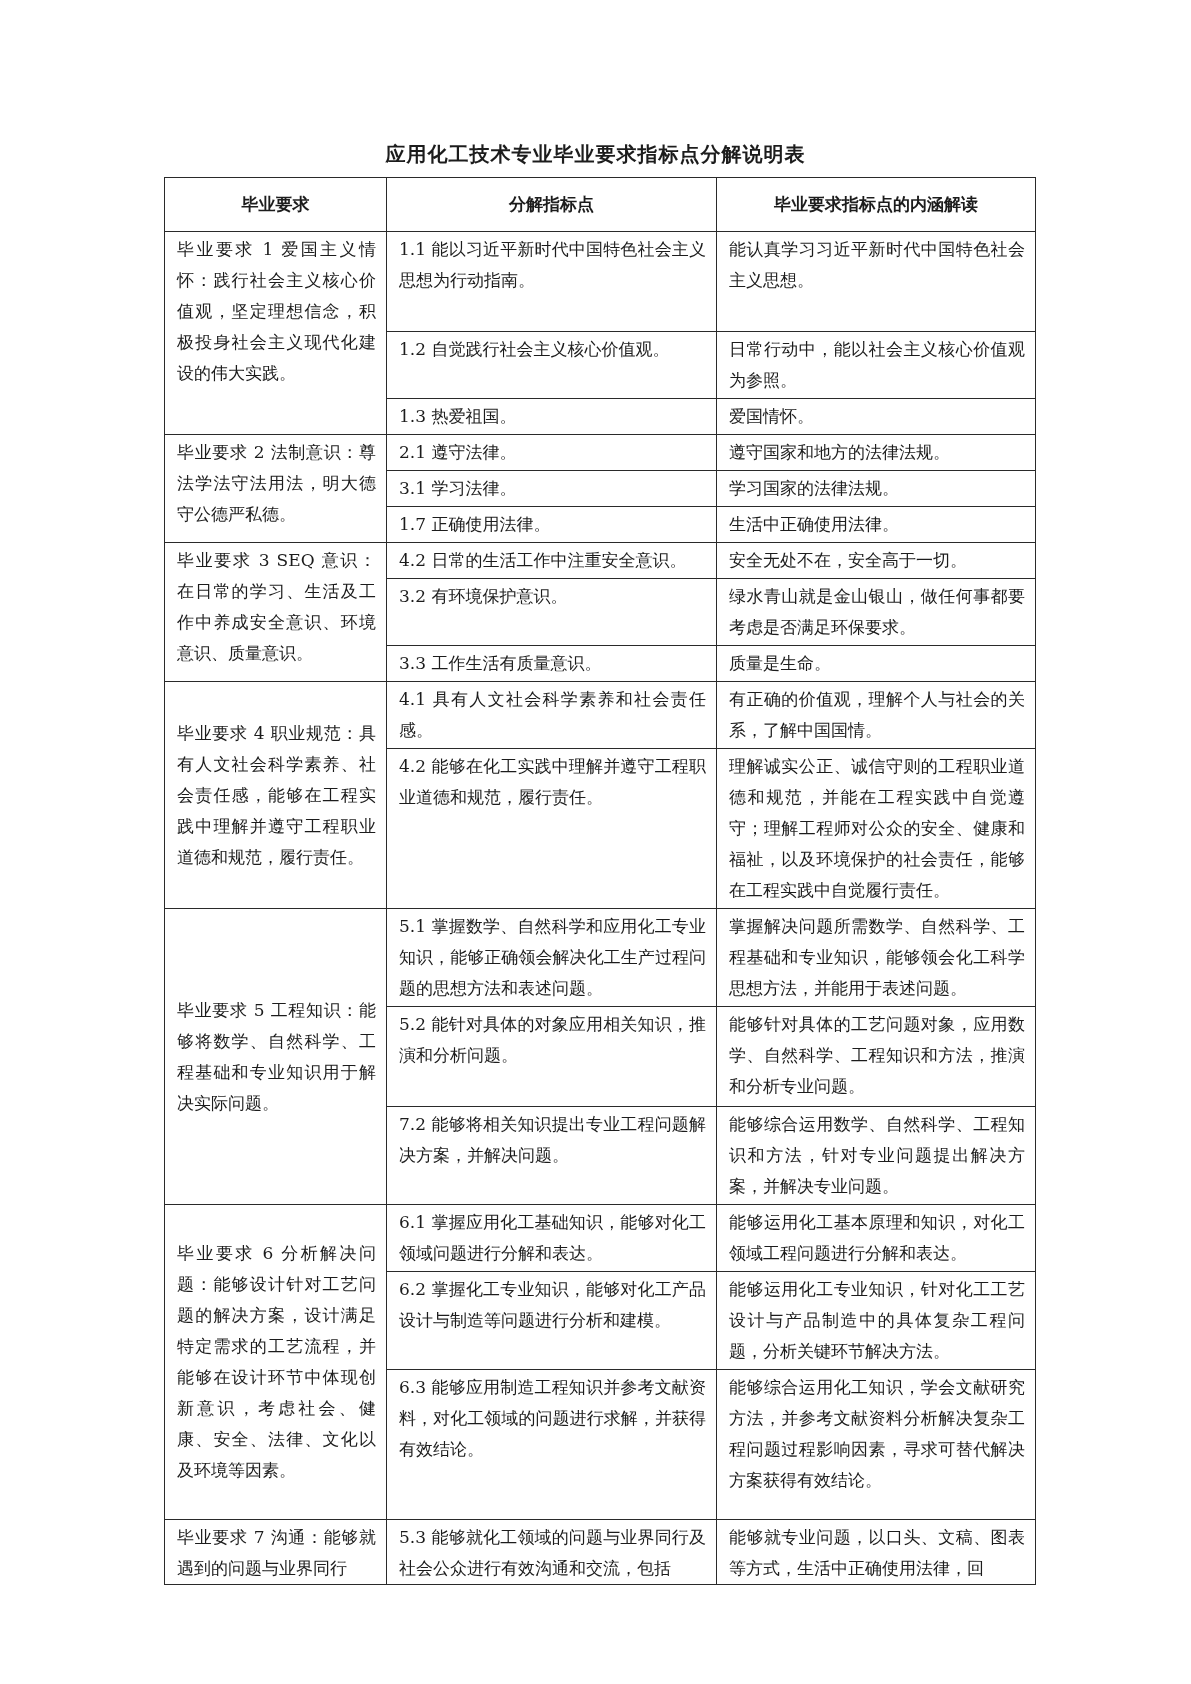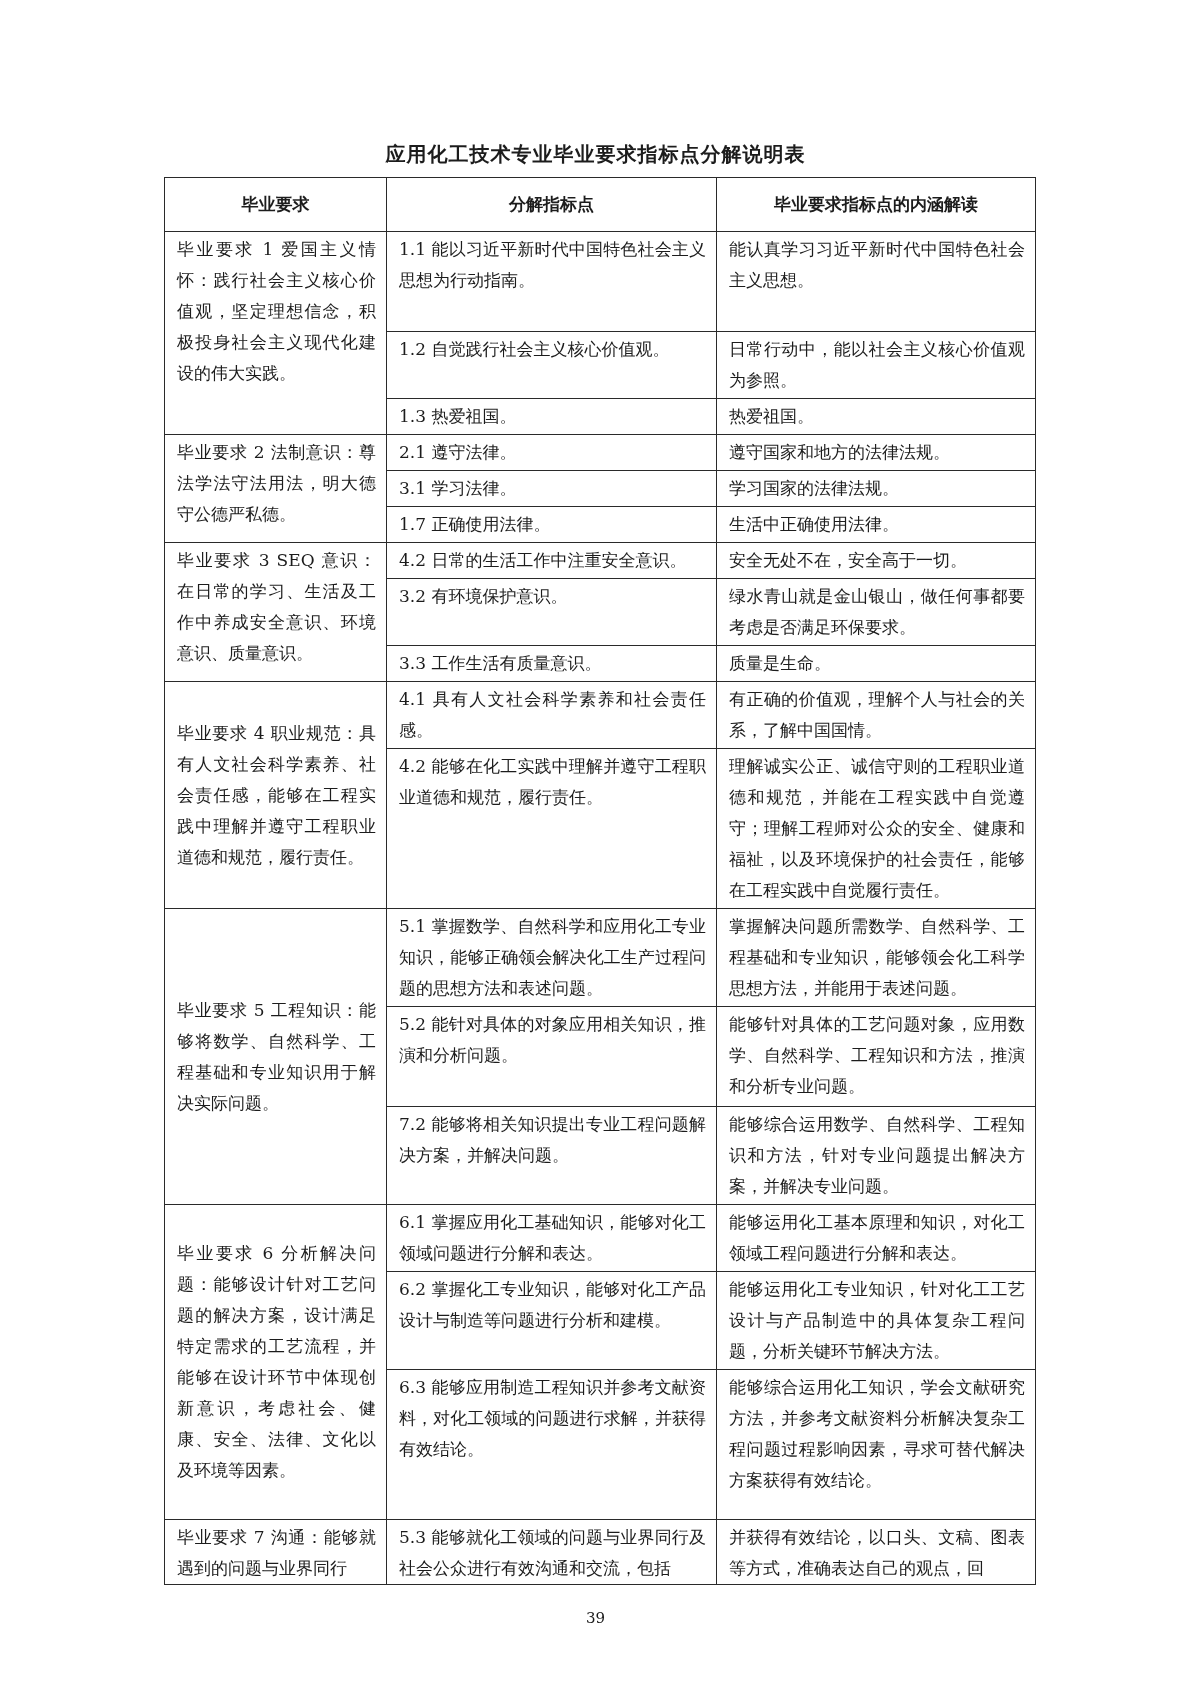"热爱祖国。" td { text: 热爱祖国 -> 爱国情怀 }
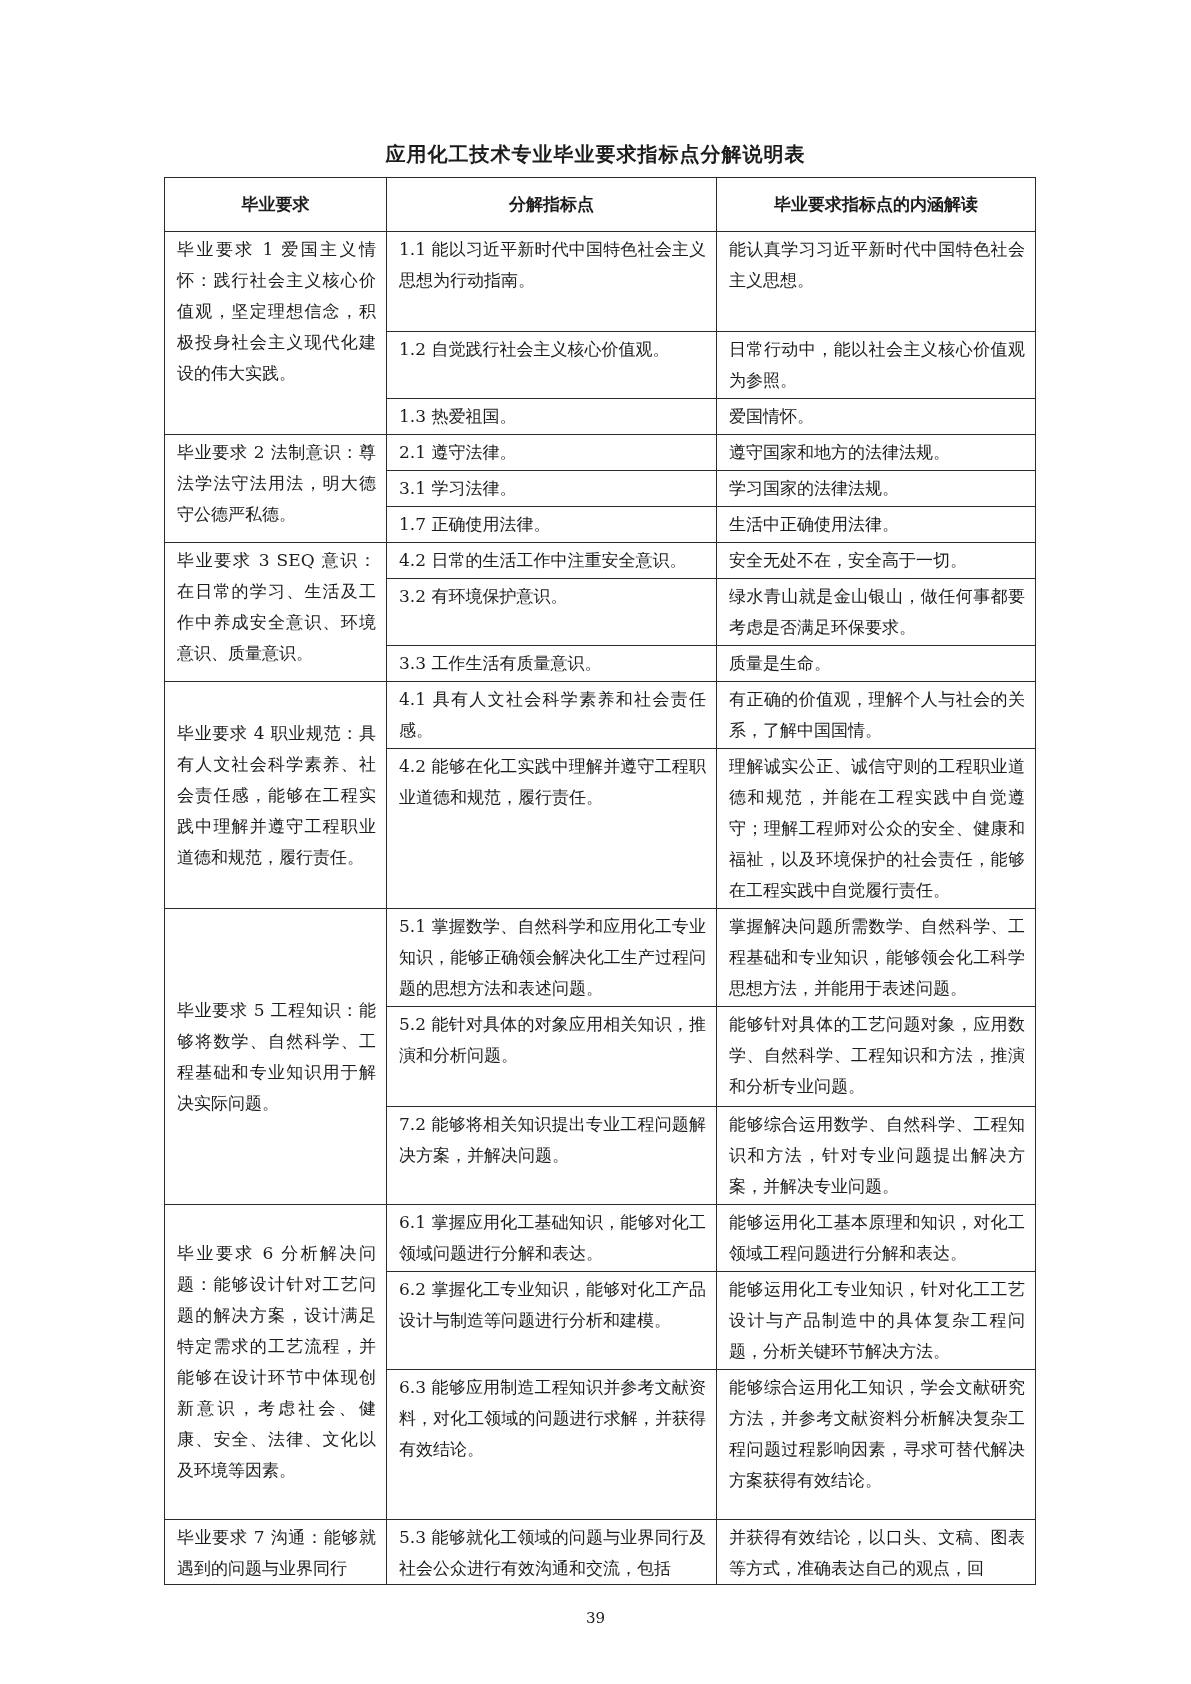"并获得有效结论，以口头、文稿、图表等方式，准确表达自己的观点，回" div.clip { text: 并获得有效结论，以口头、文稿、图表等方式，准确表达自己的观点 -> 能够就专业问题，以口头、文稿、图表等方式，生活中正确使用法律 }
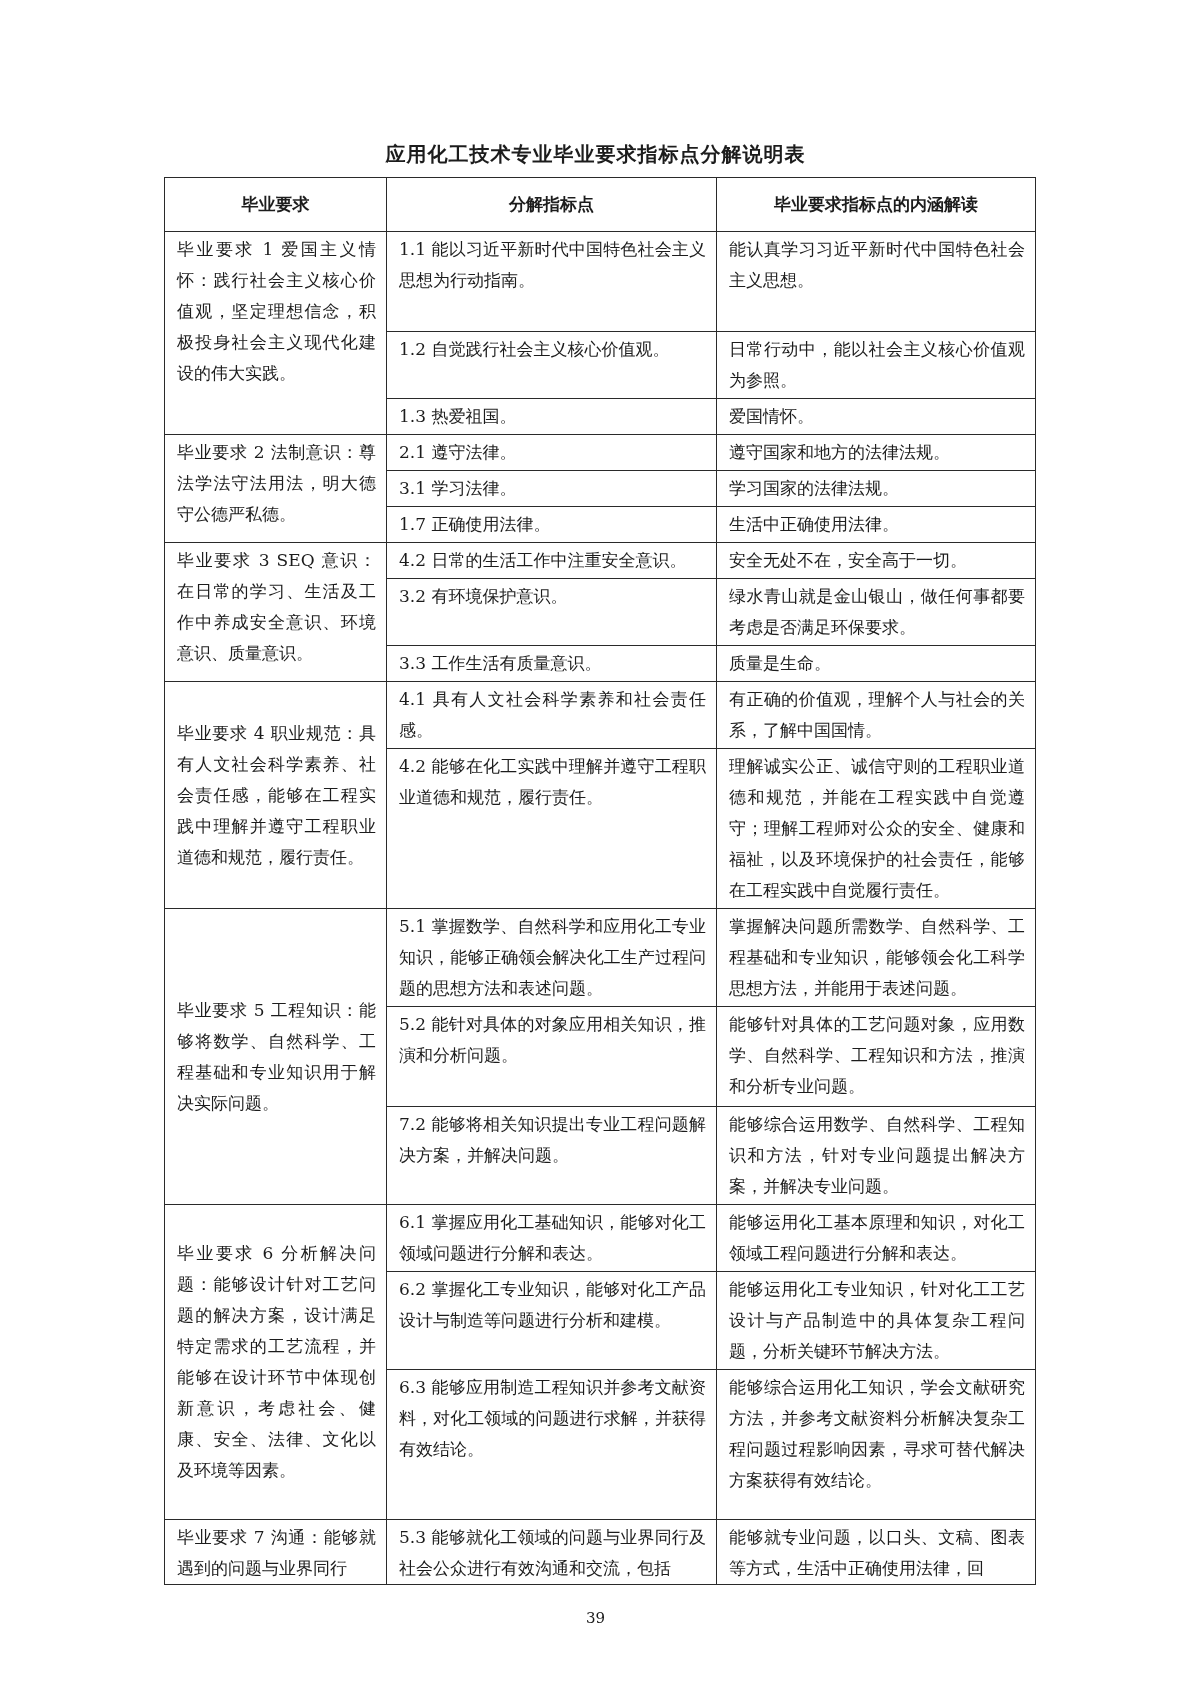"39" div.page-number { html: <div>39</div> -> none }
